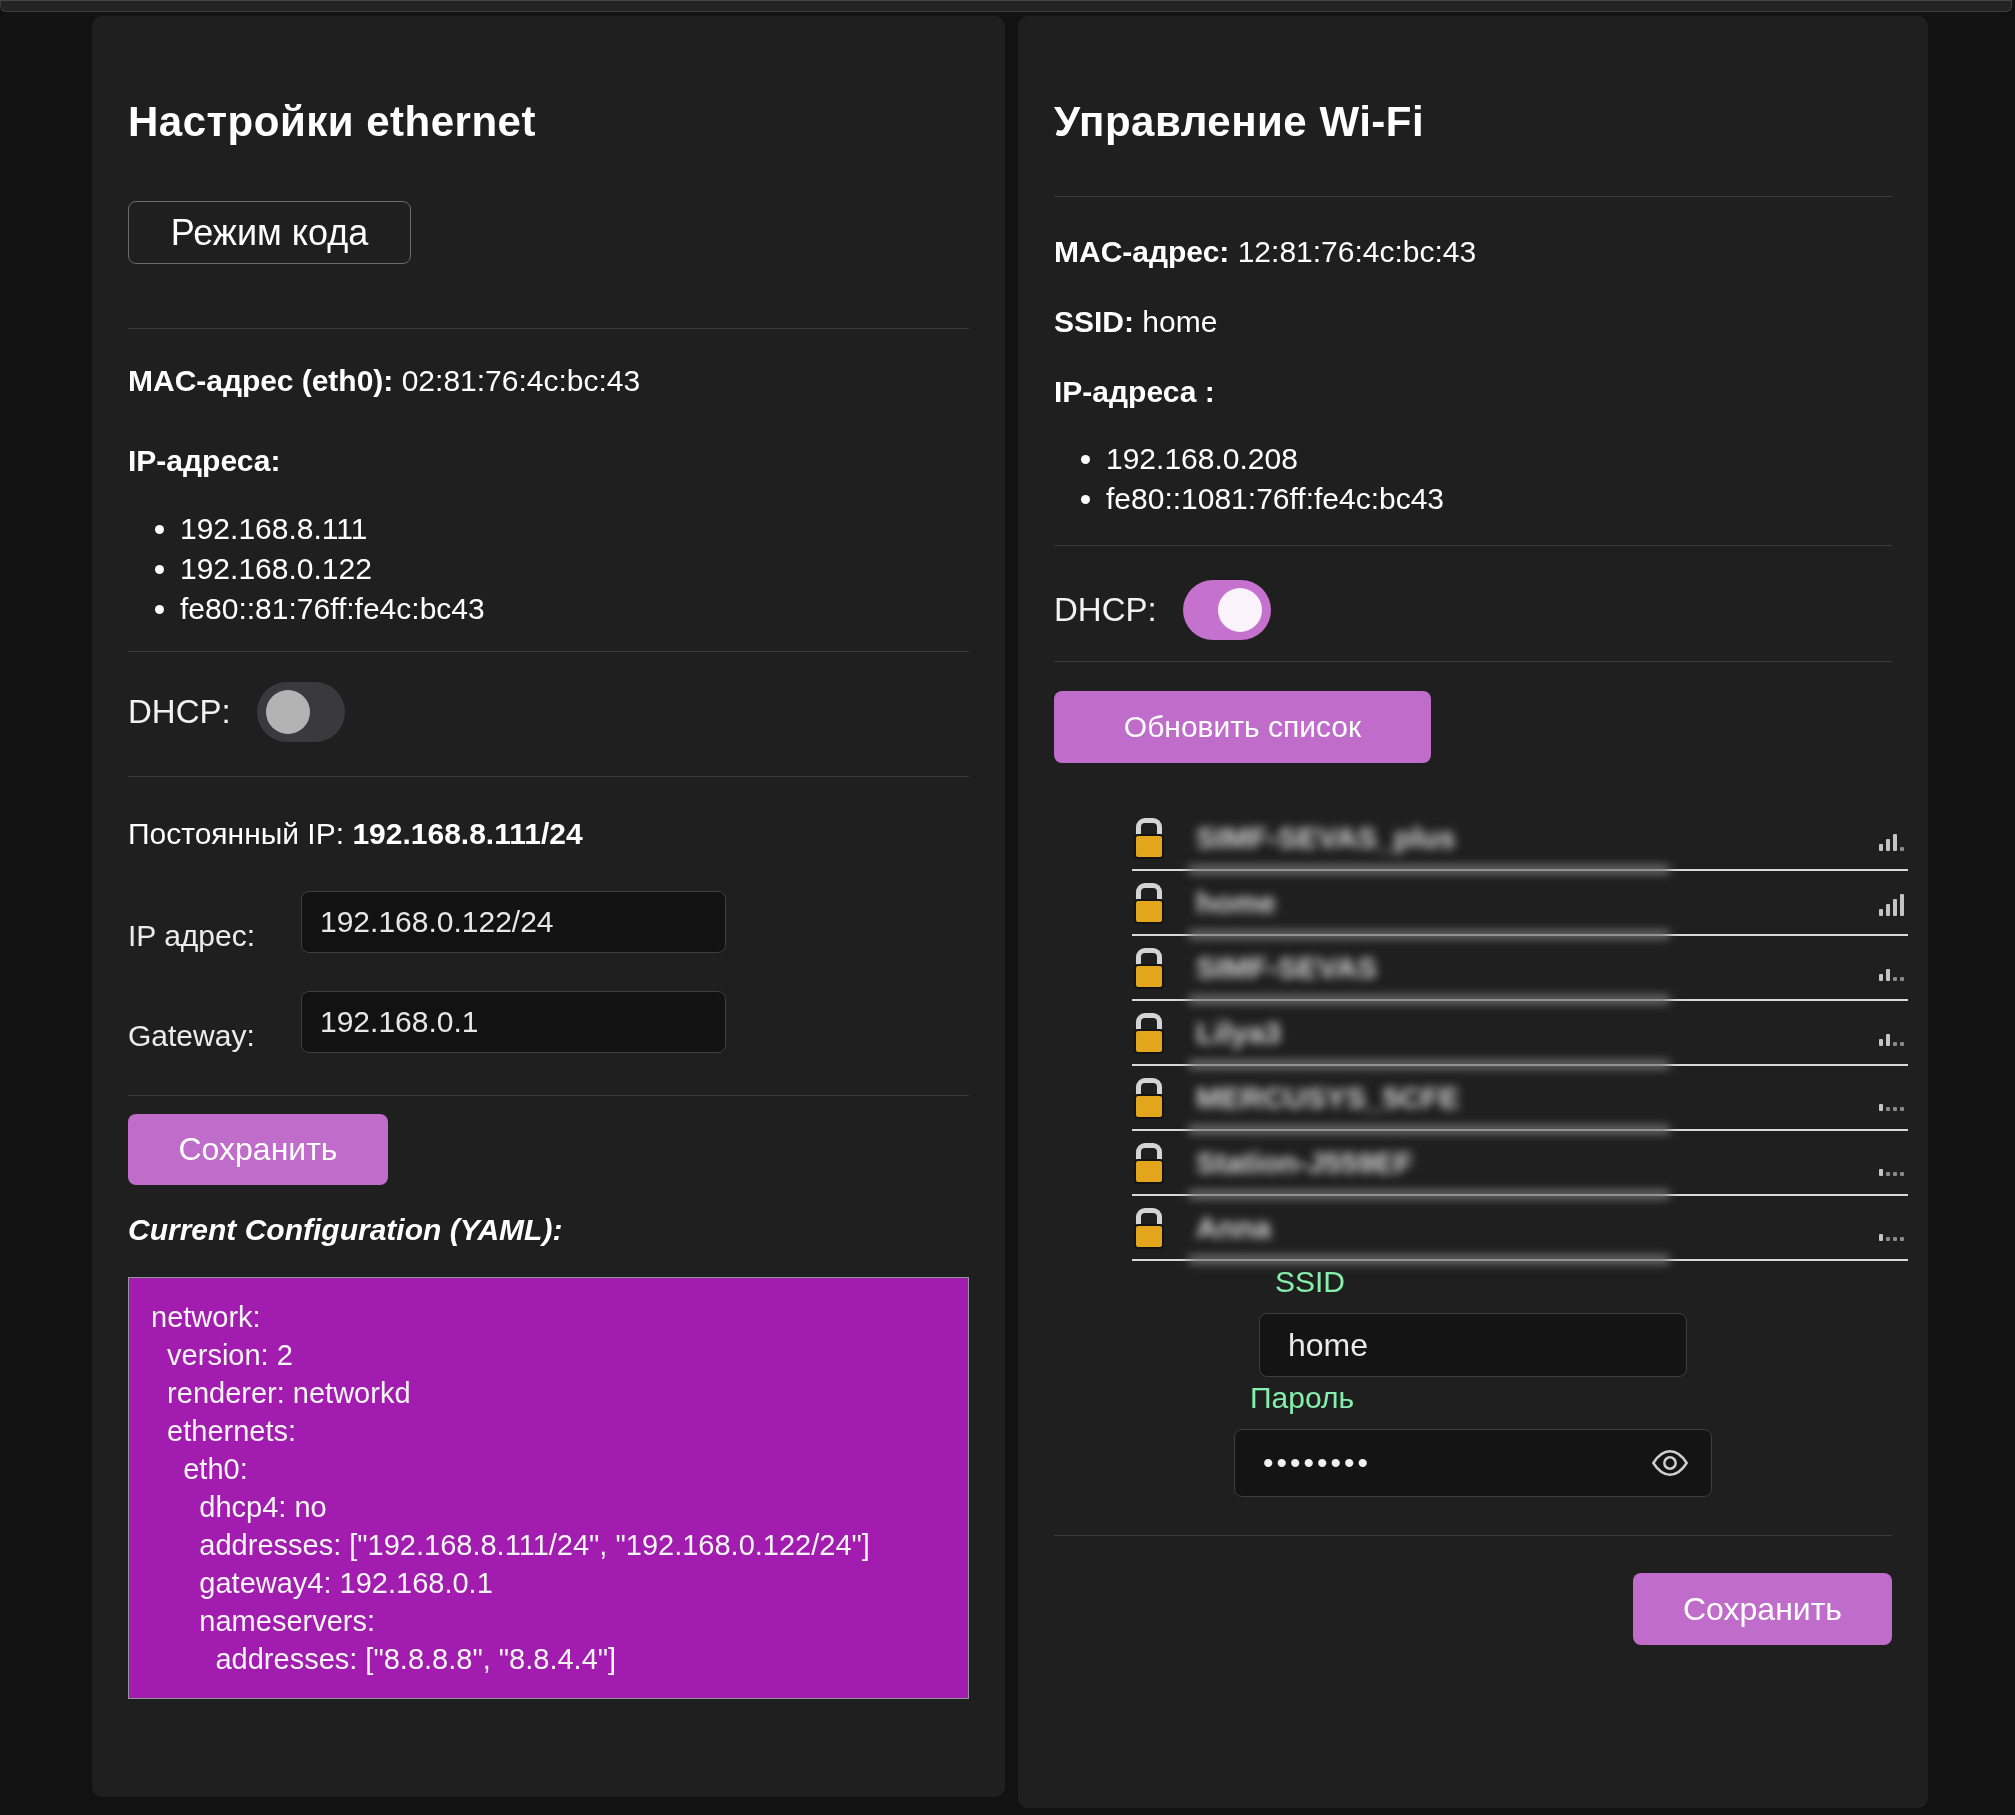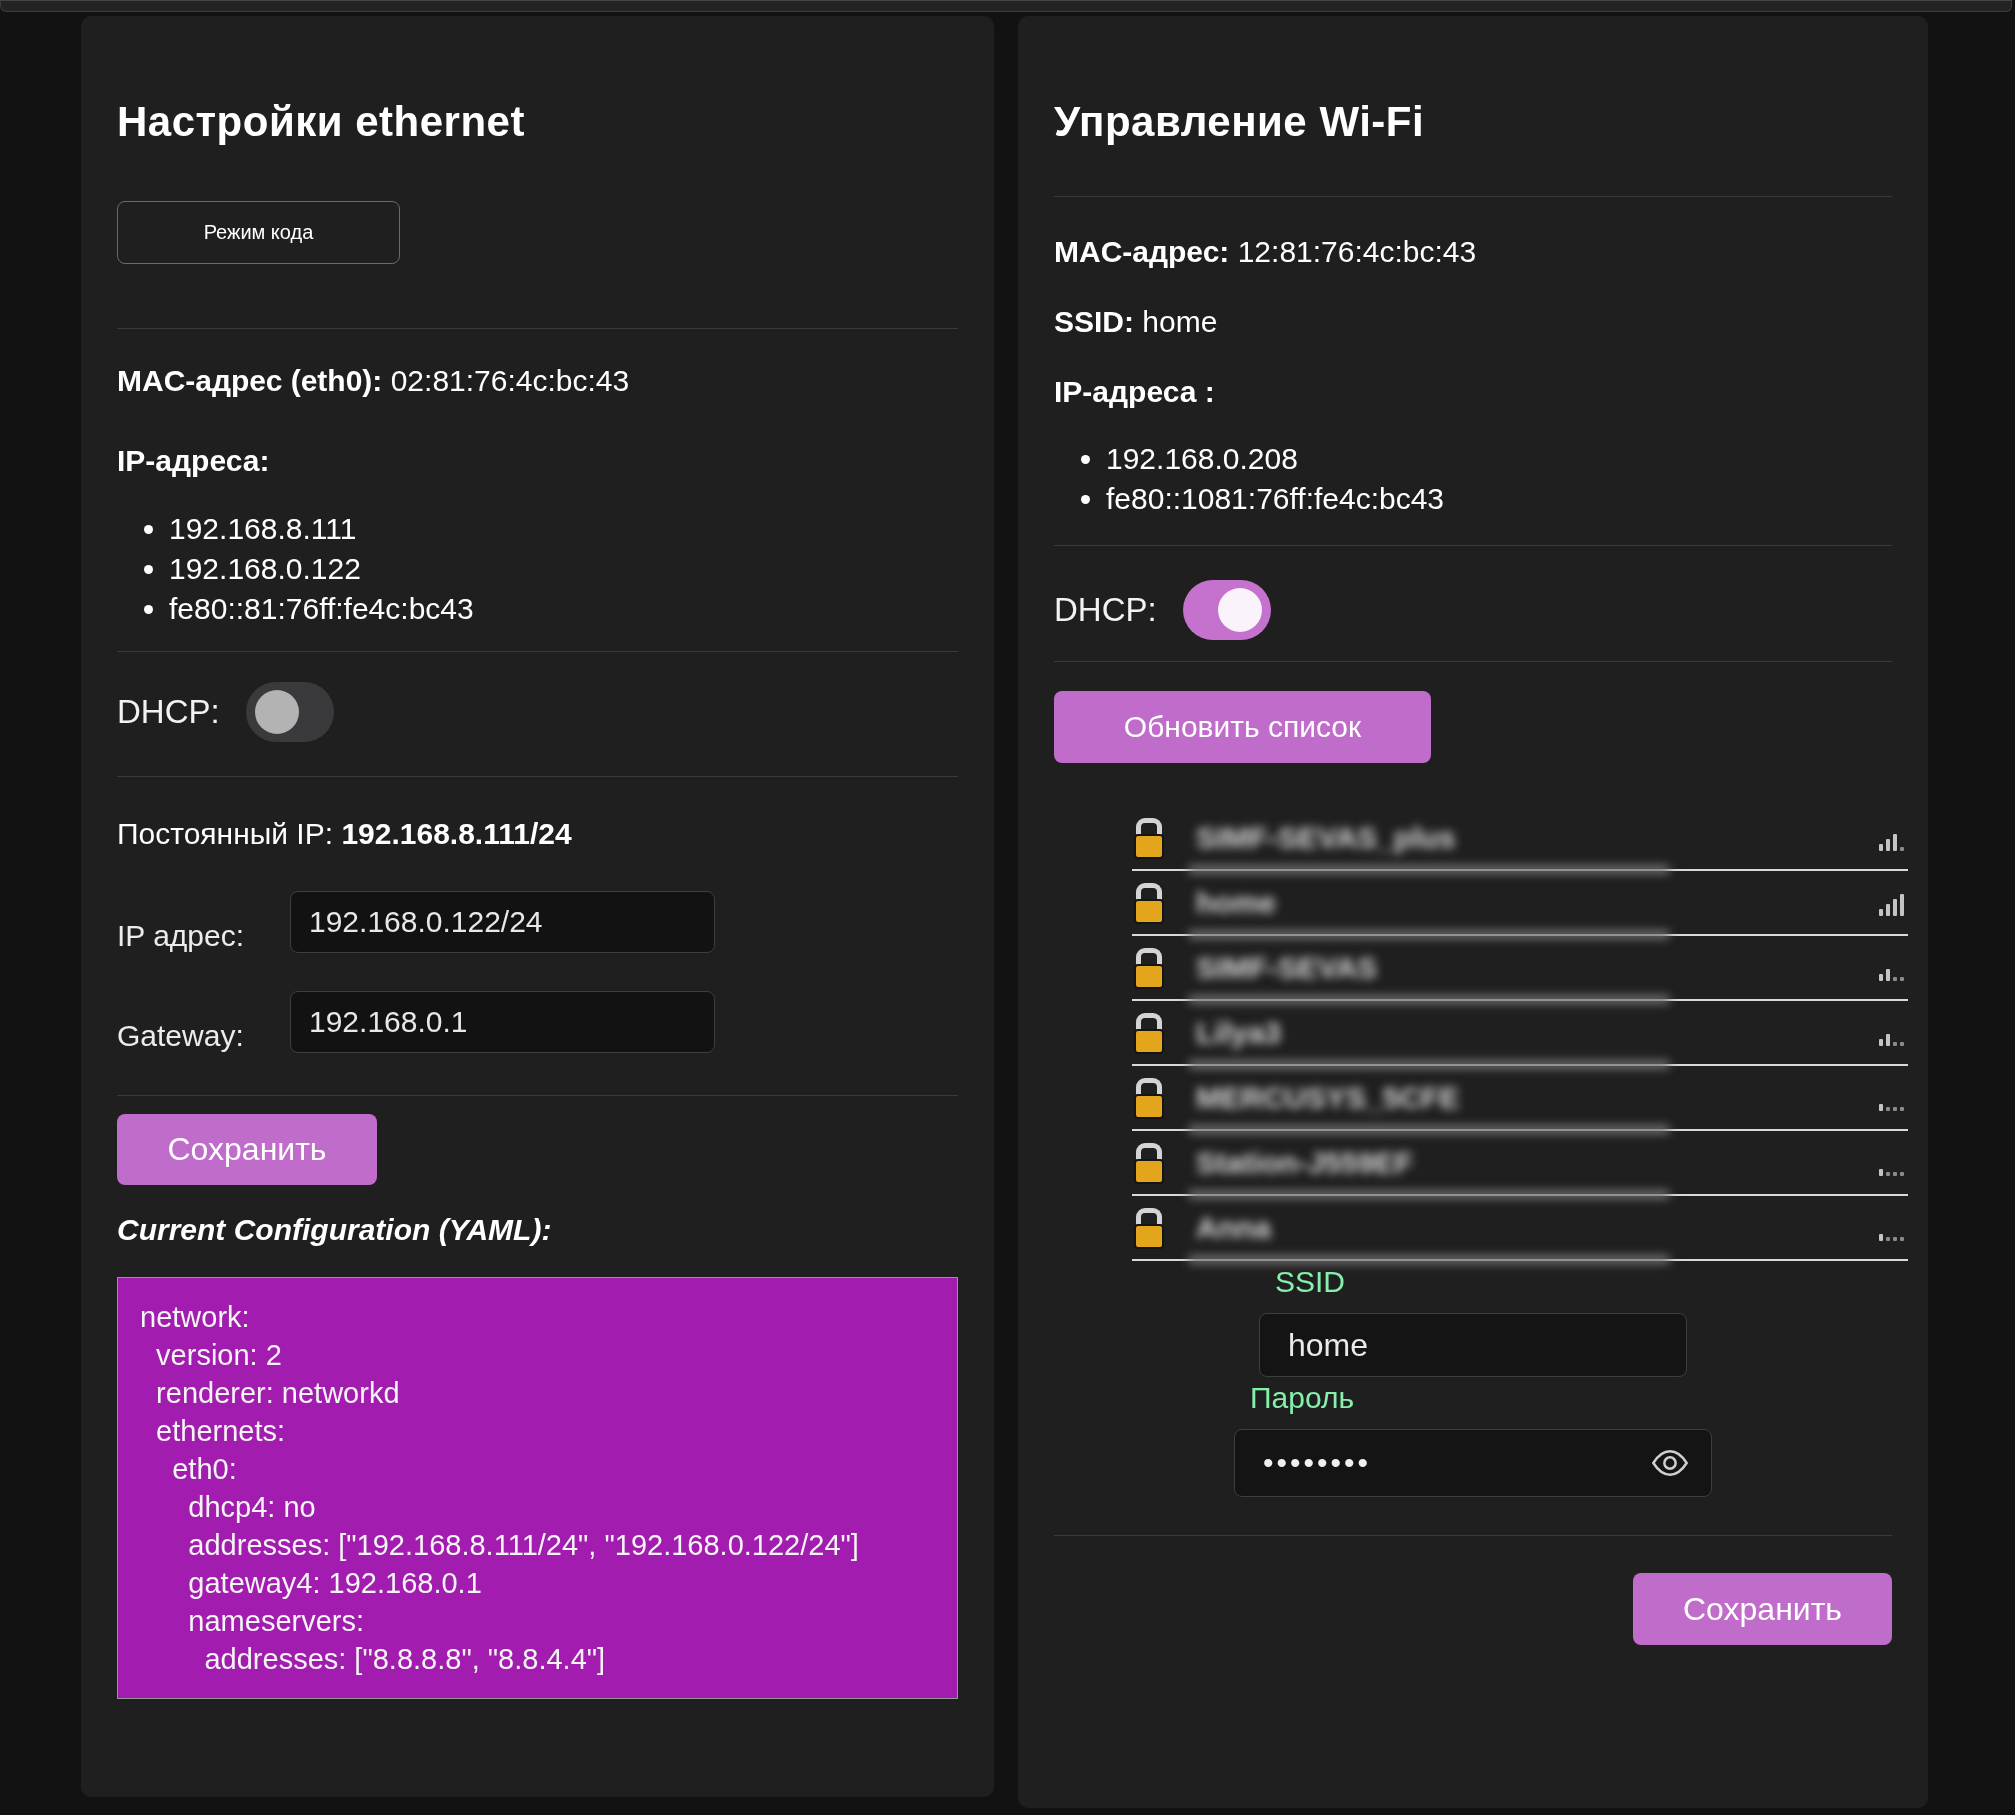"Настройки ethernet" .panel.left { left: 81px -> 92px }
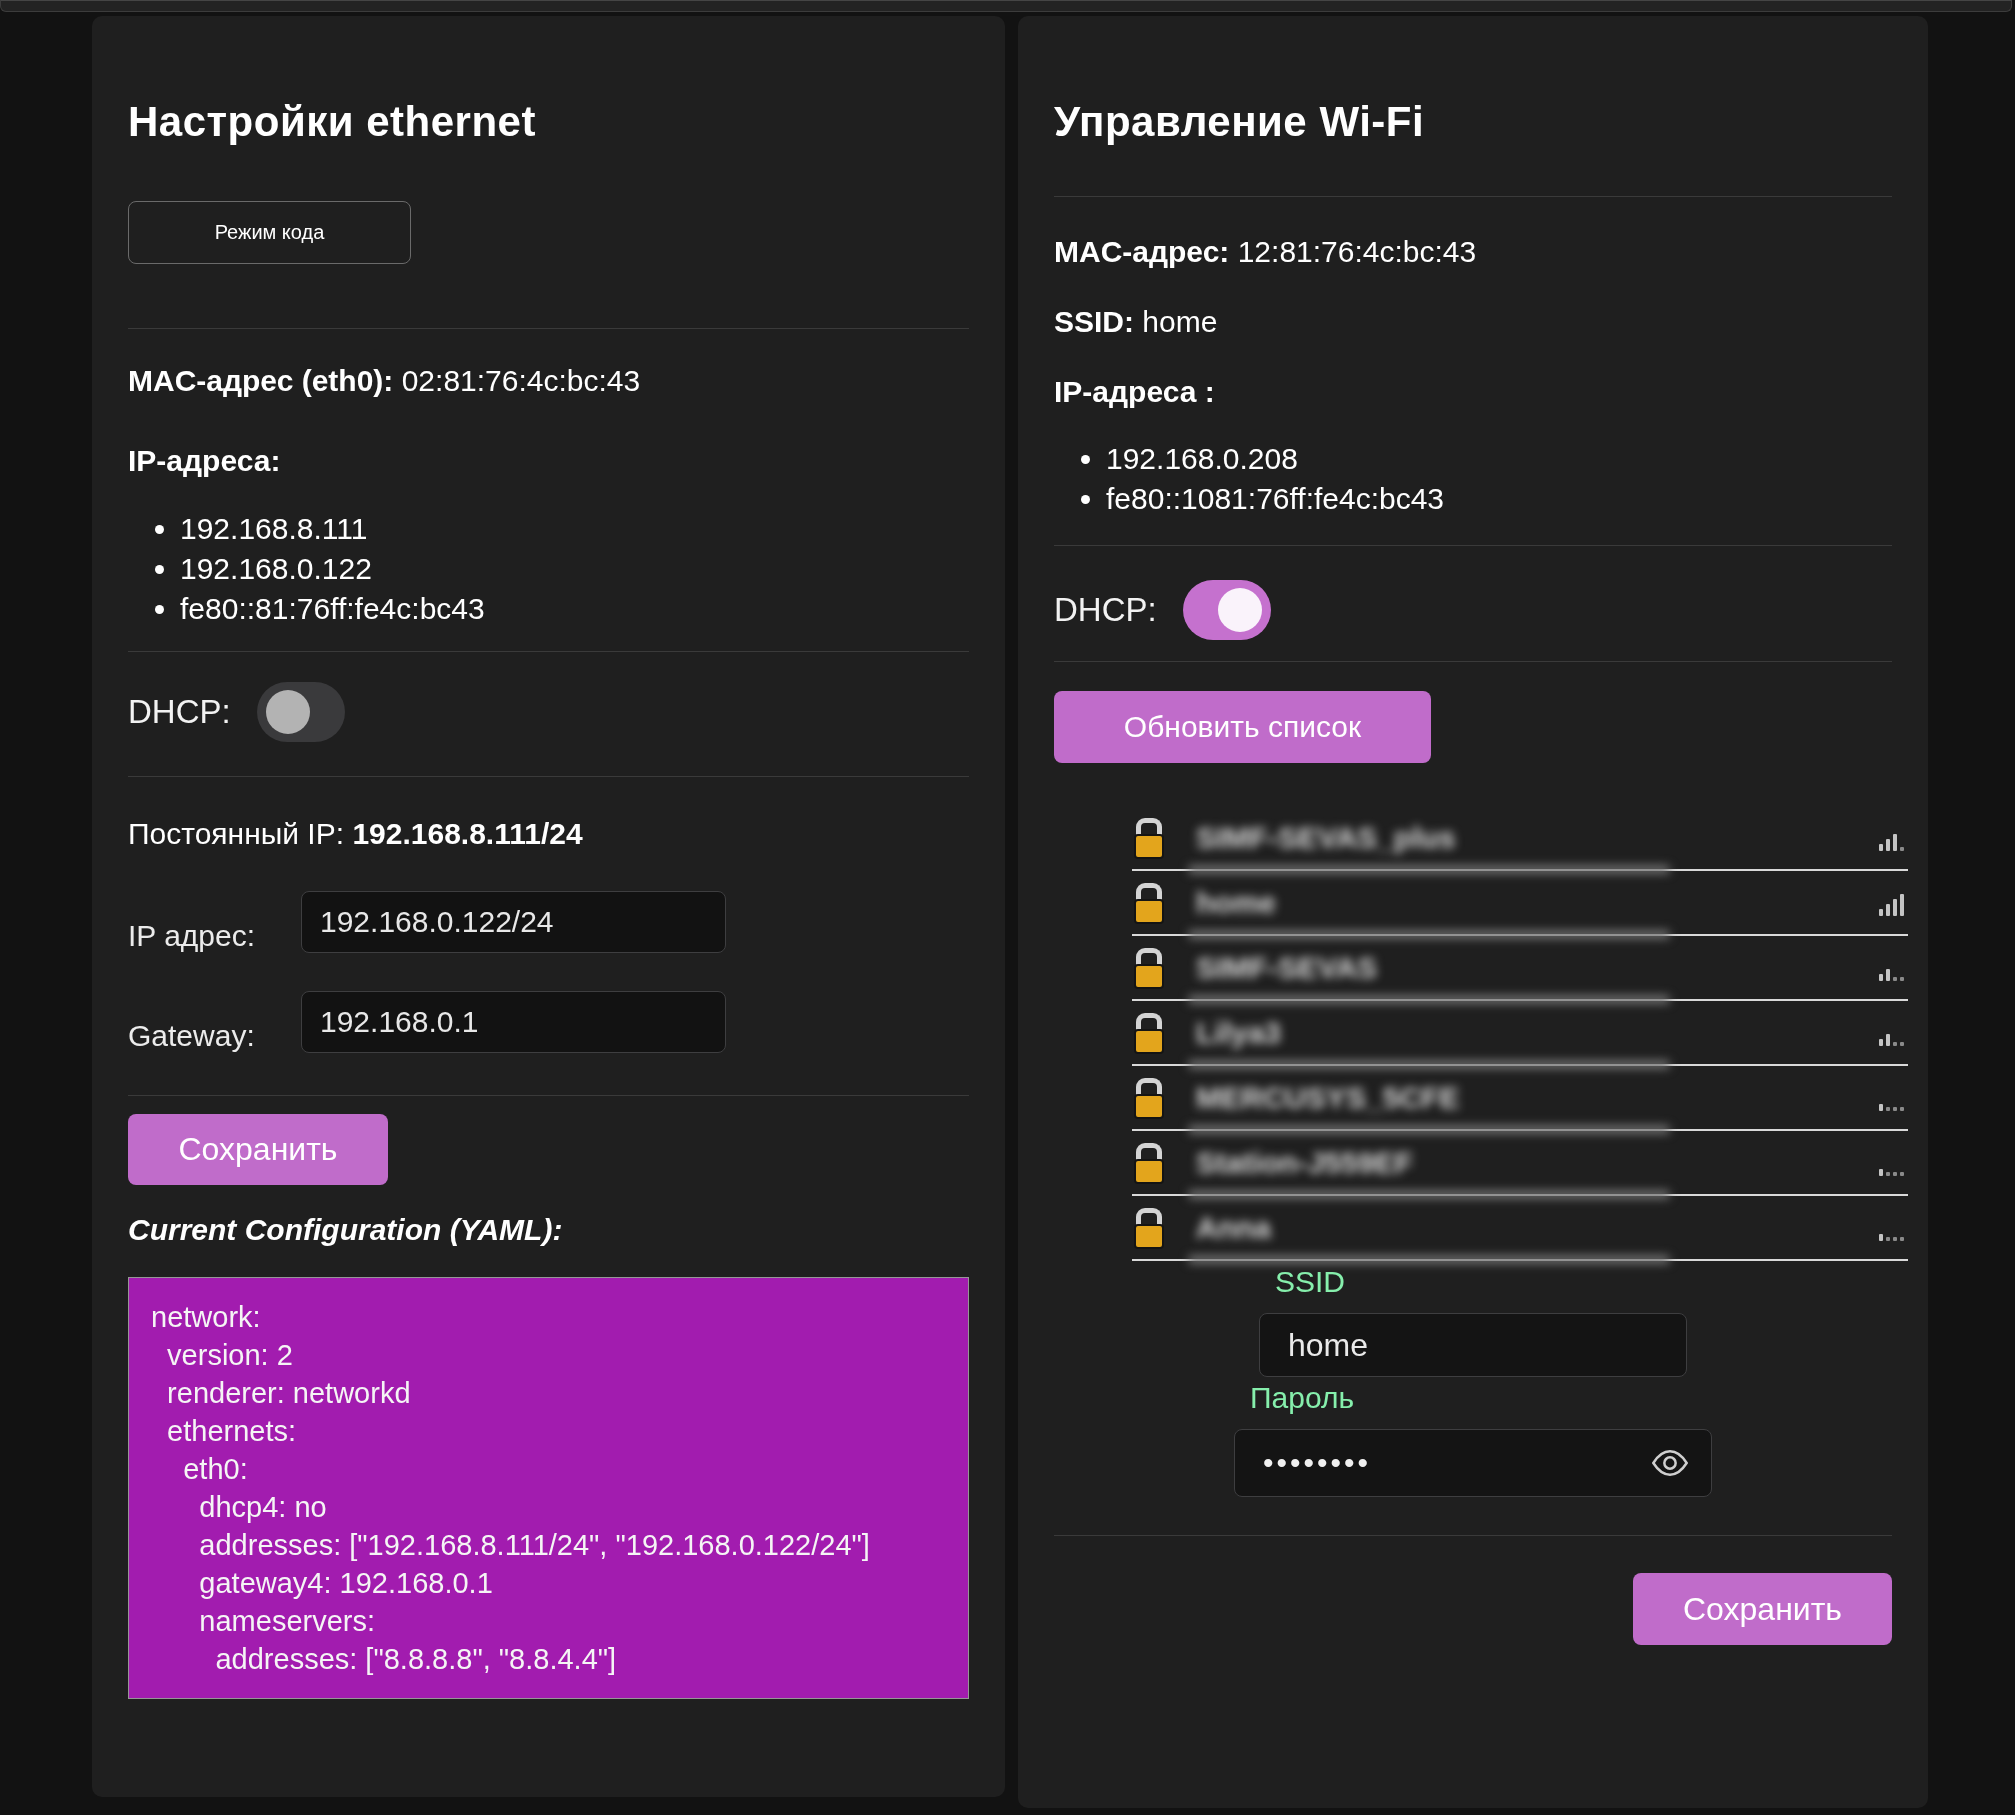"Режим кода" .btn-outline { font-size: 20px -> 36px }
